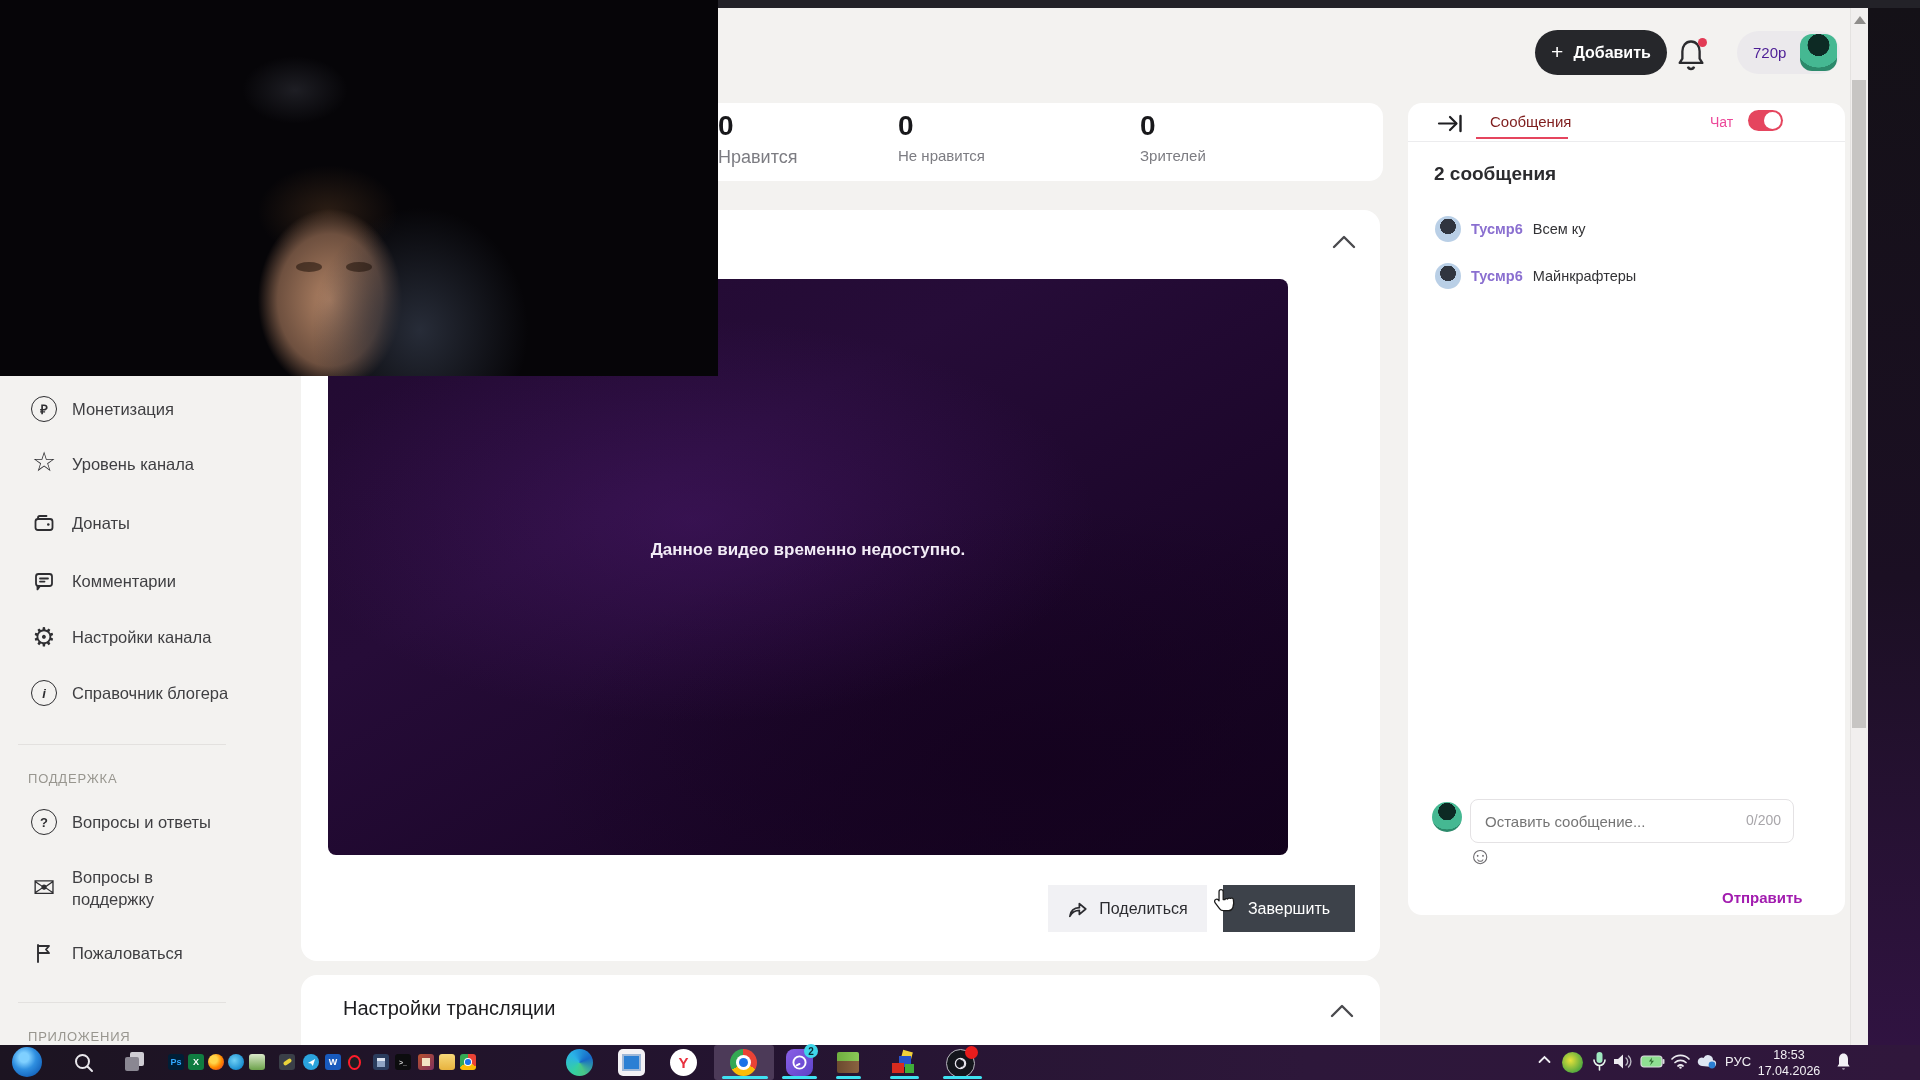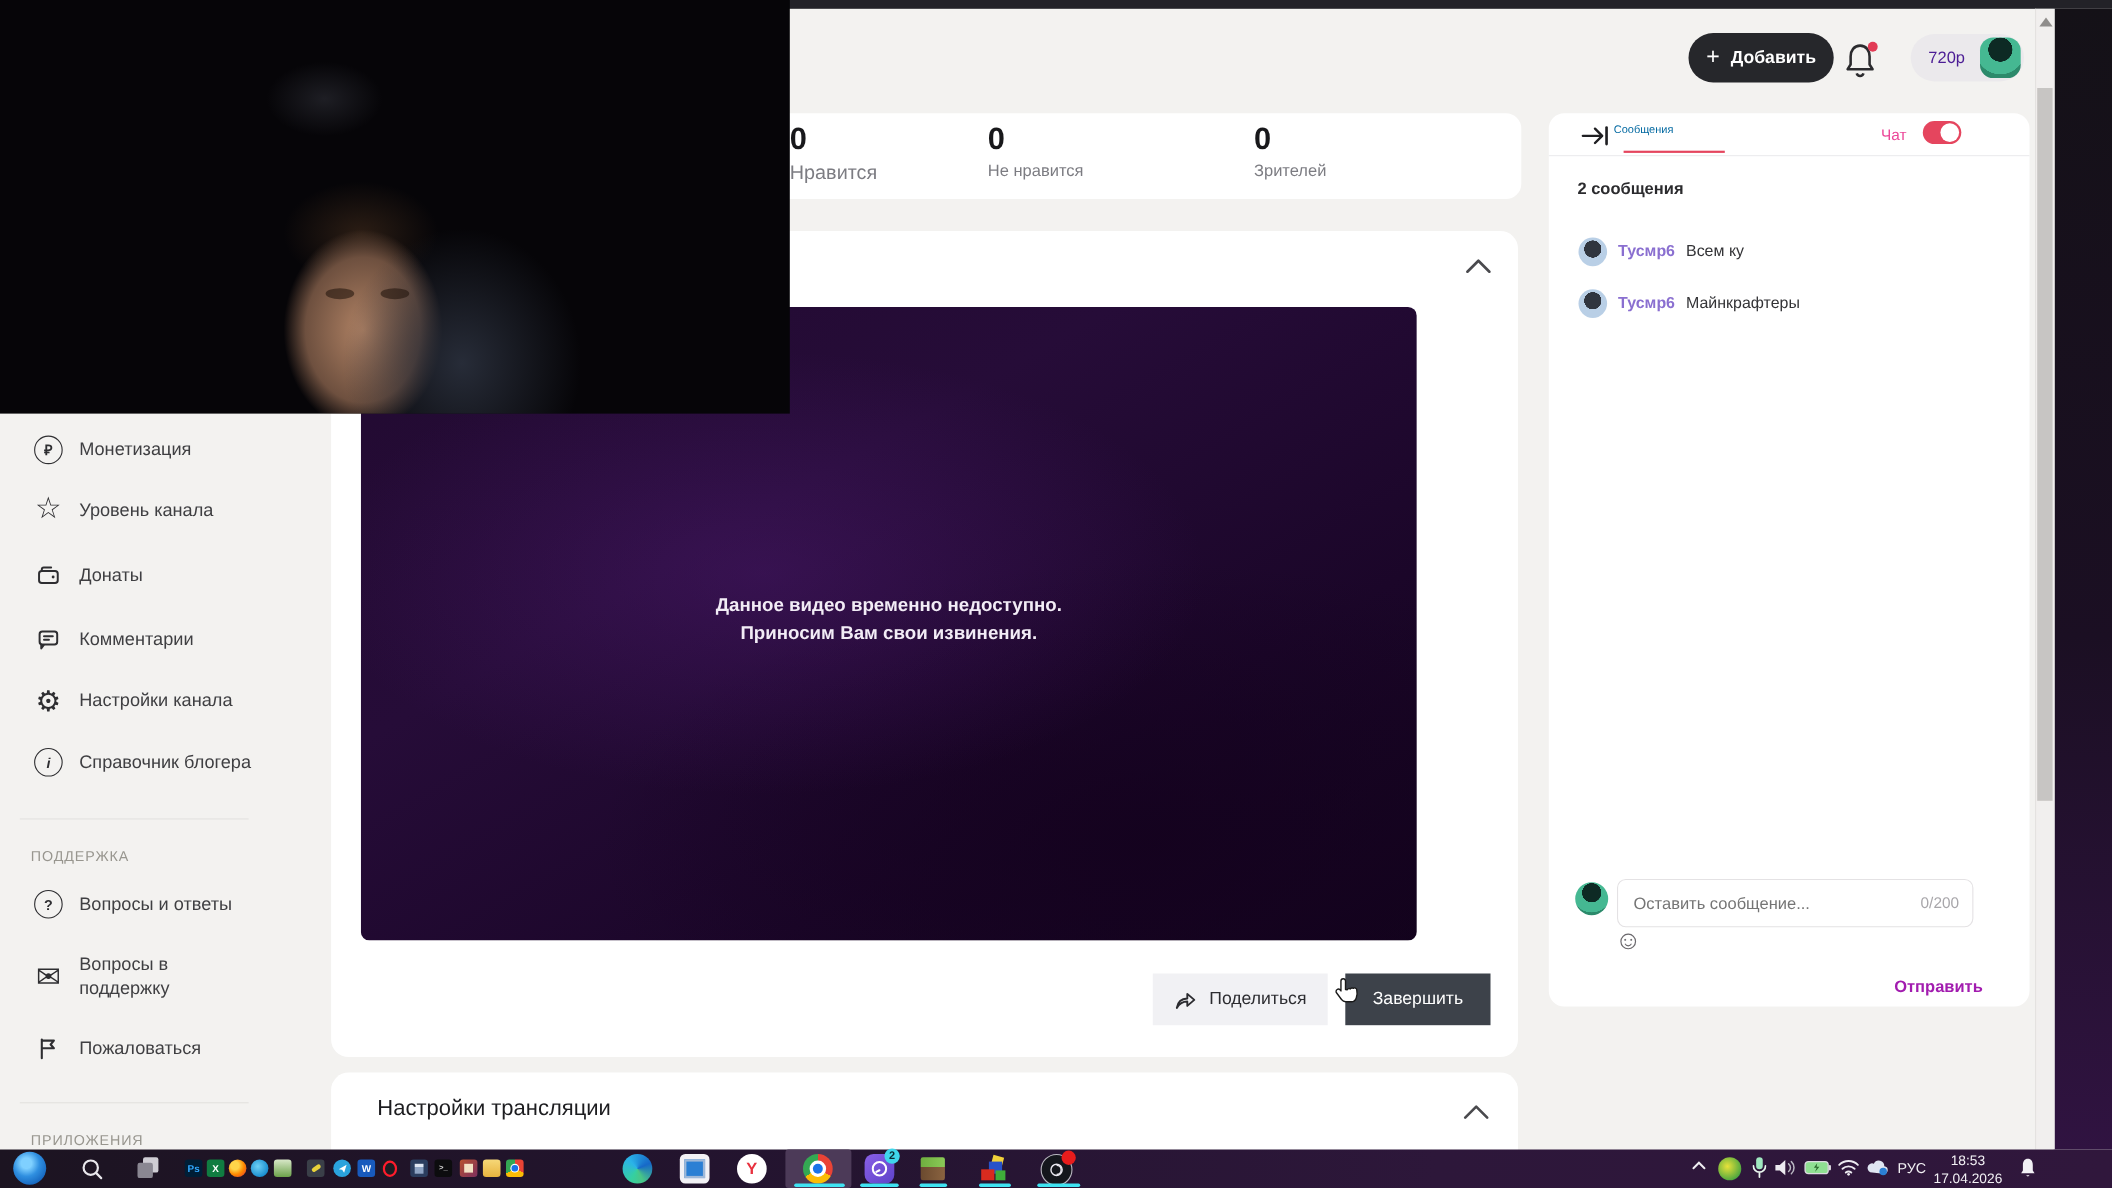"Сообщения" div.abs { color: #0369a1 -> #7f1d1d; font-size: 10px -> 15px; left: 59px -> 82px }
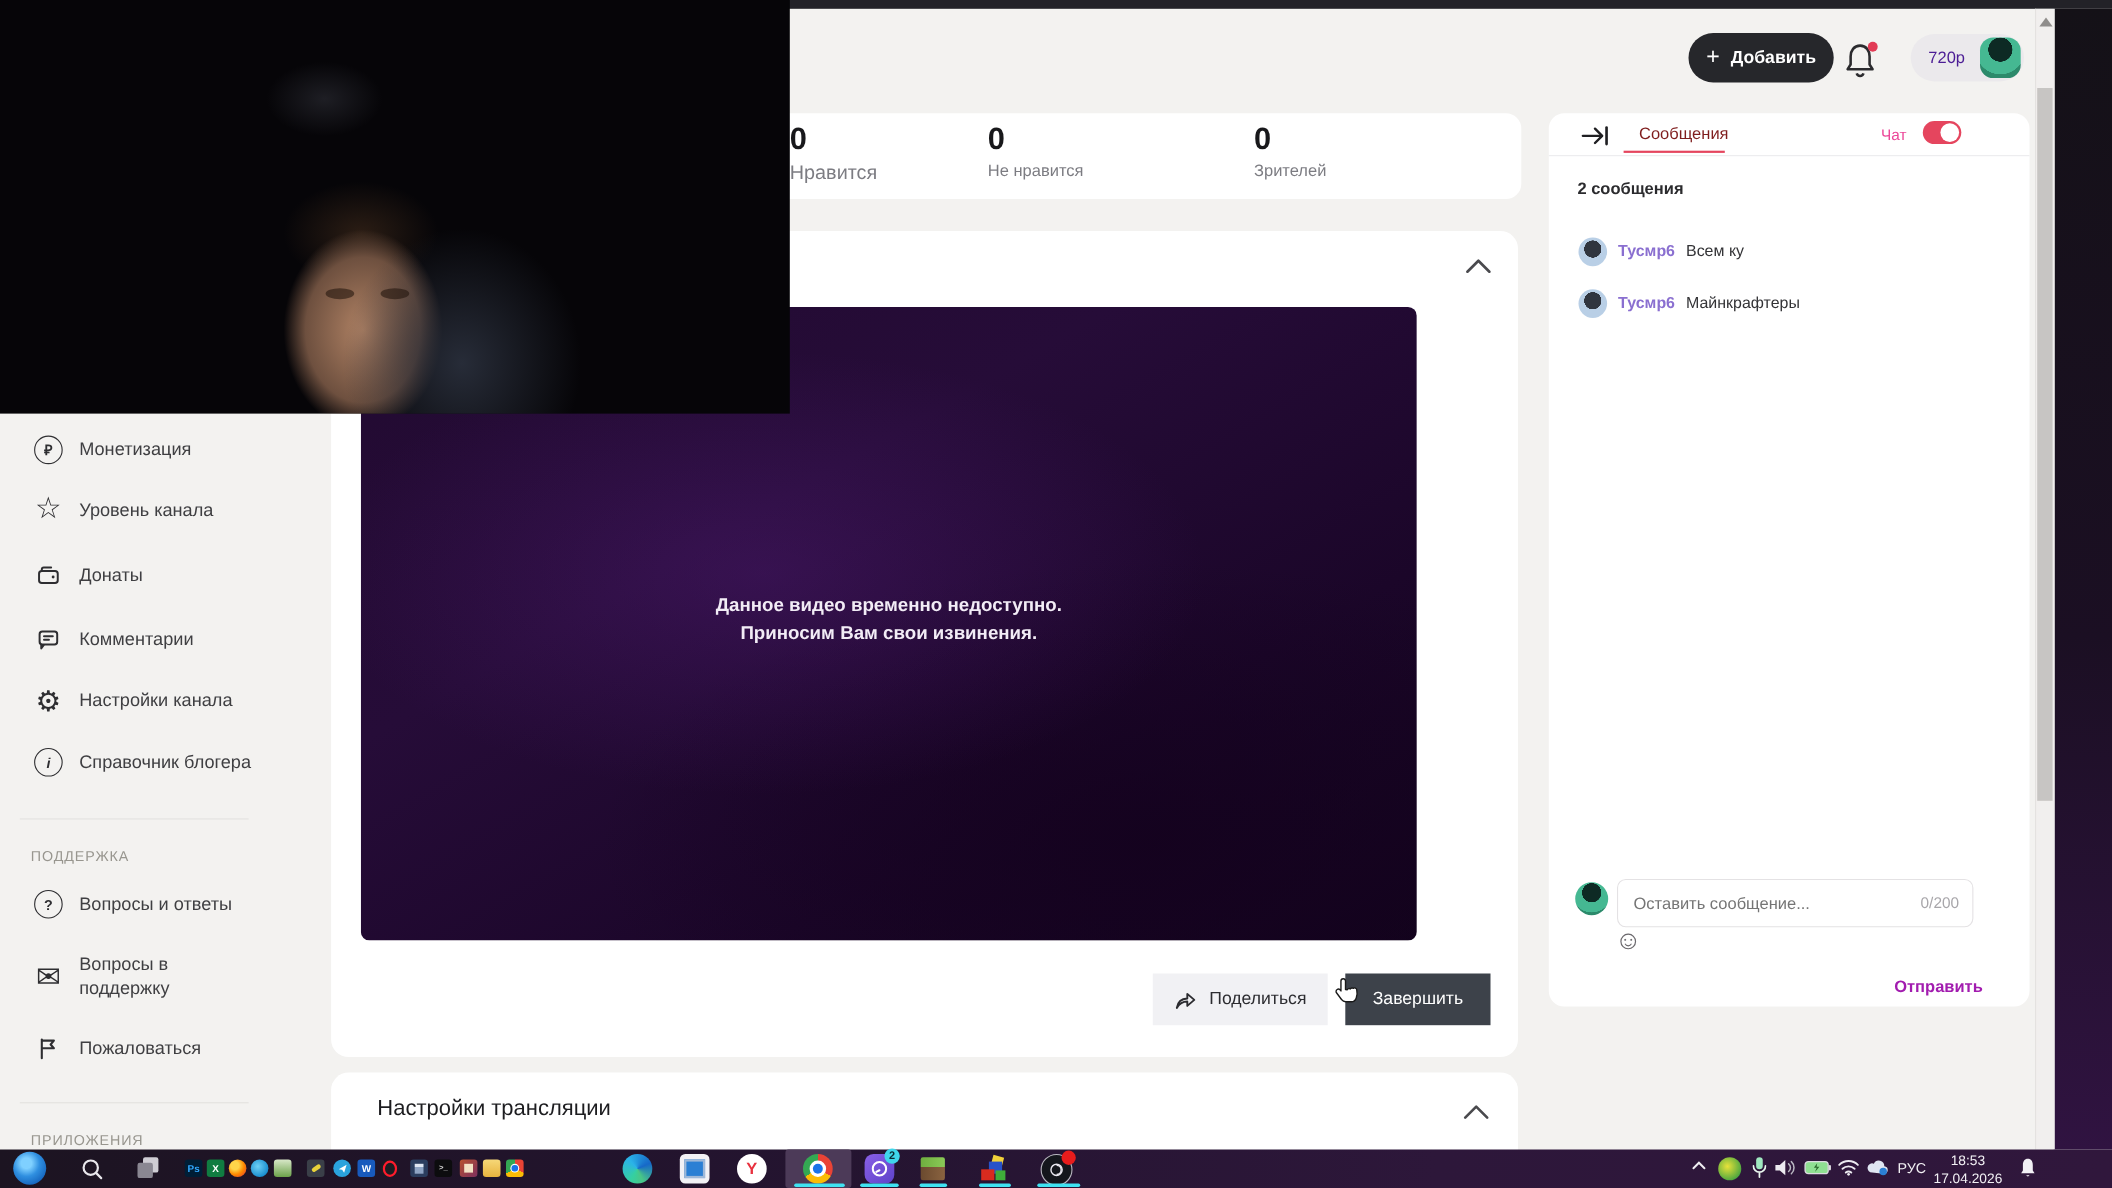"2 сообщения" div.abs { font-size: 15px -> 19px }
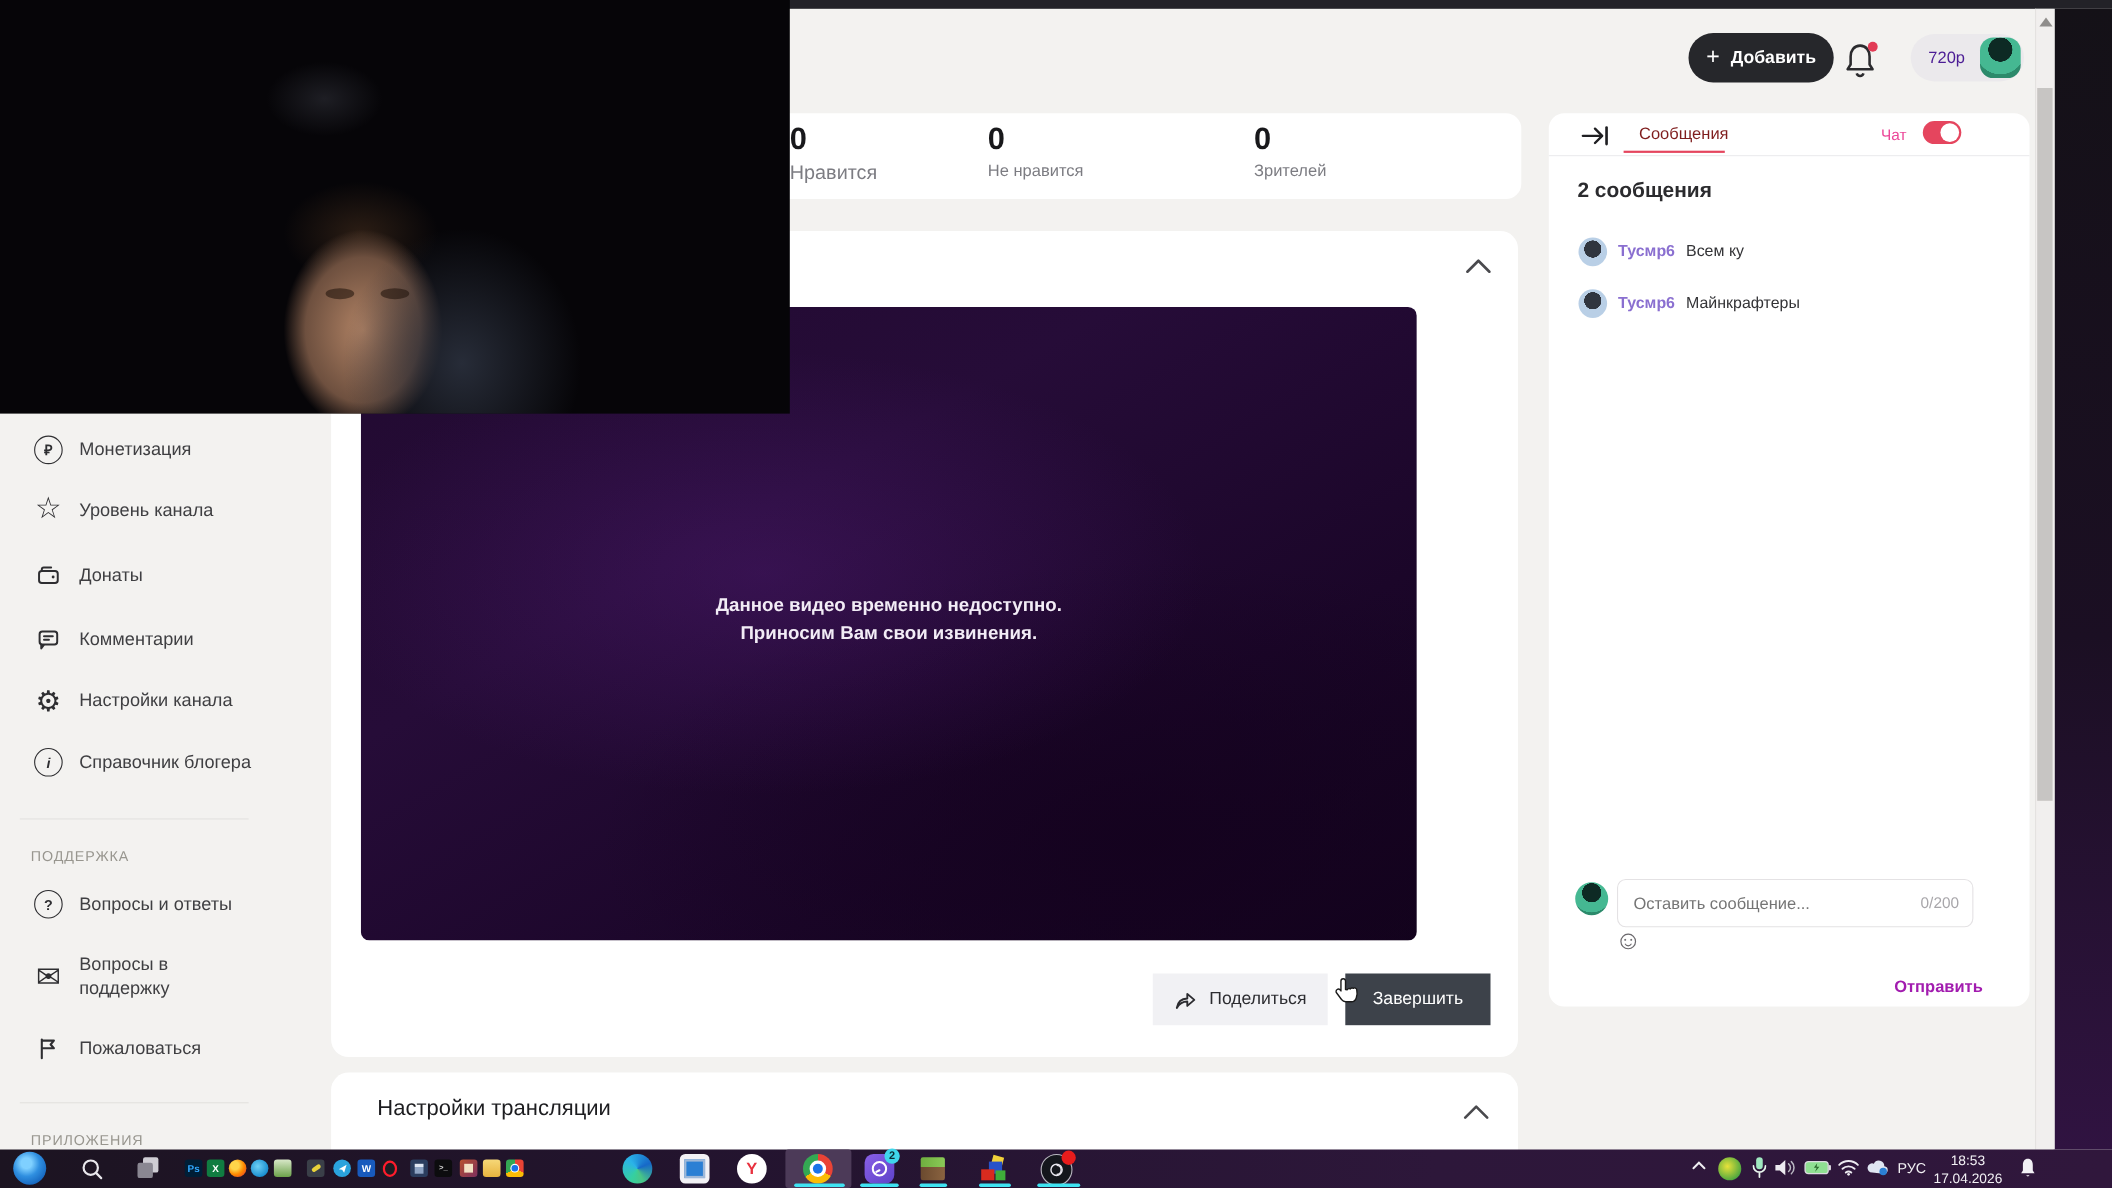"Приносим Вам свои извинения." div { html: <div>Приносим Вам свои извинения.</div> -> none }
